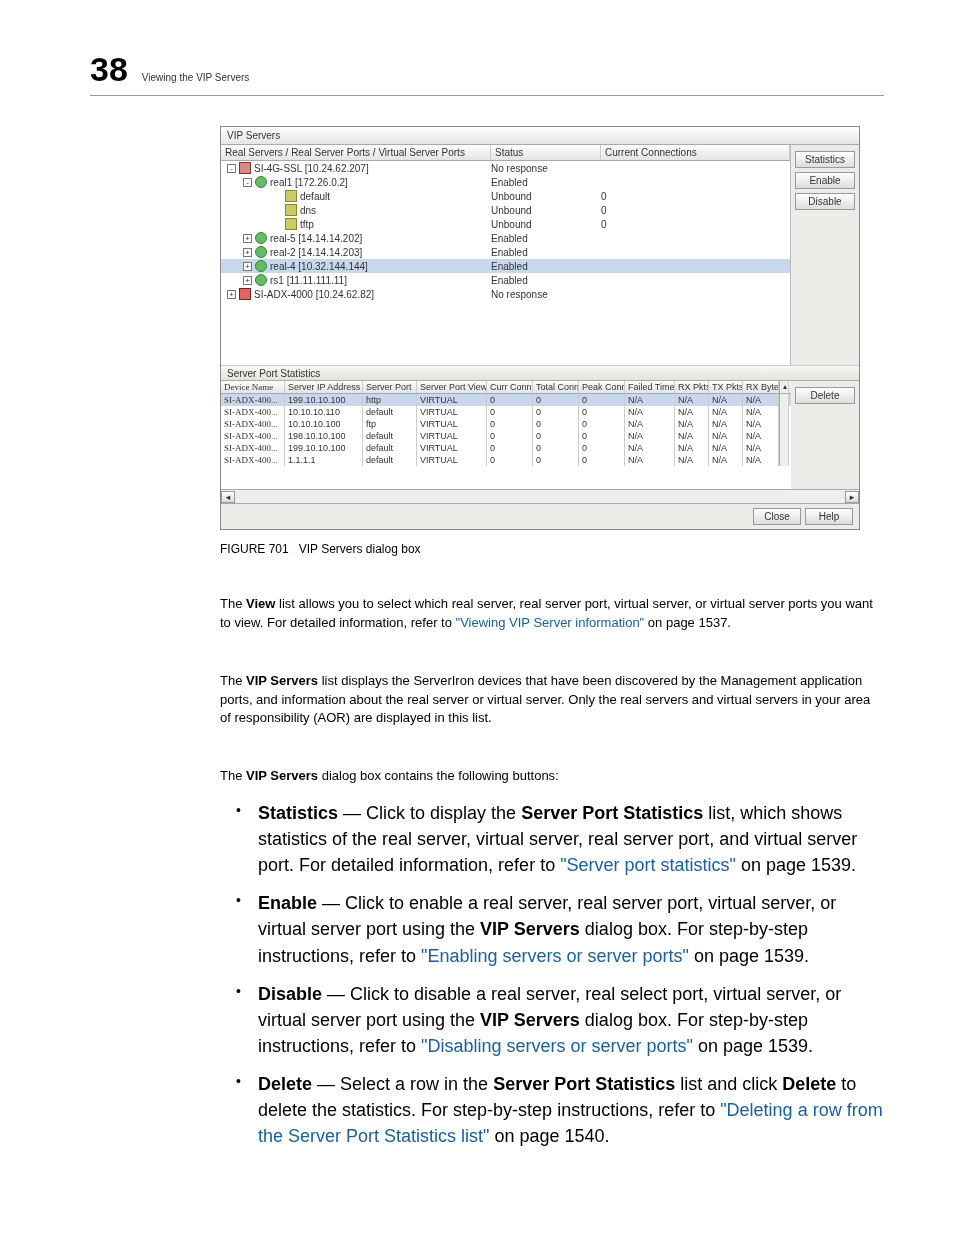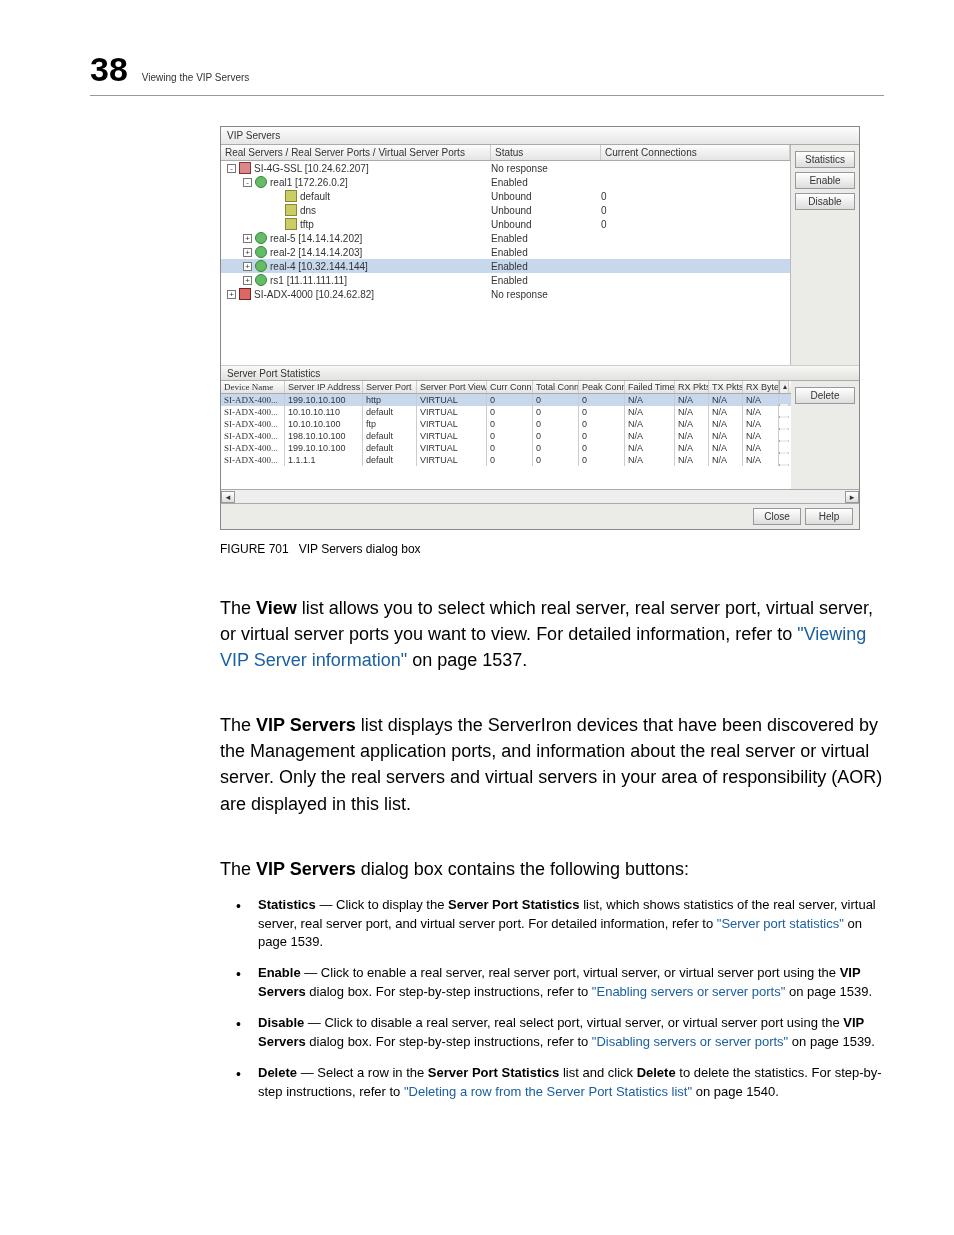"SI-ADX-400..." .st-row { align-items: flex-end -> none }
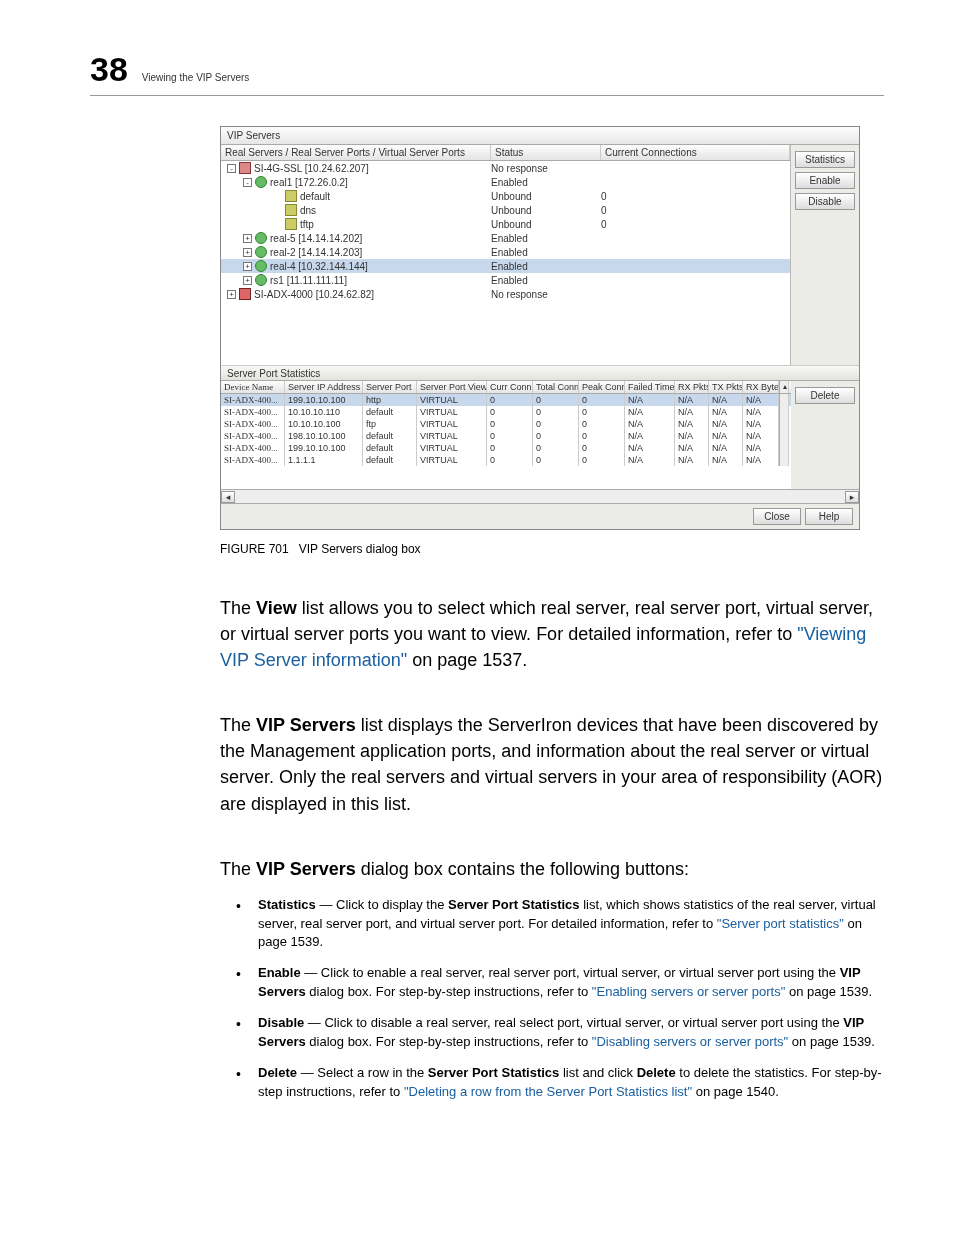"The View list allows you" .body-text { font-size: 18px -> 13px }
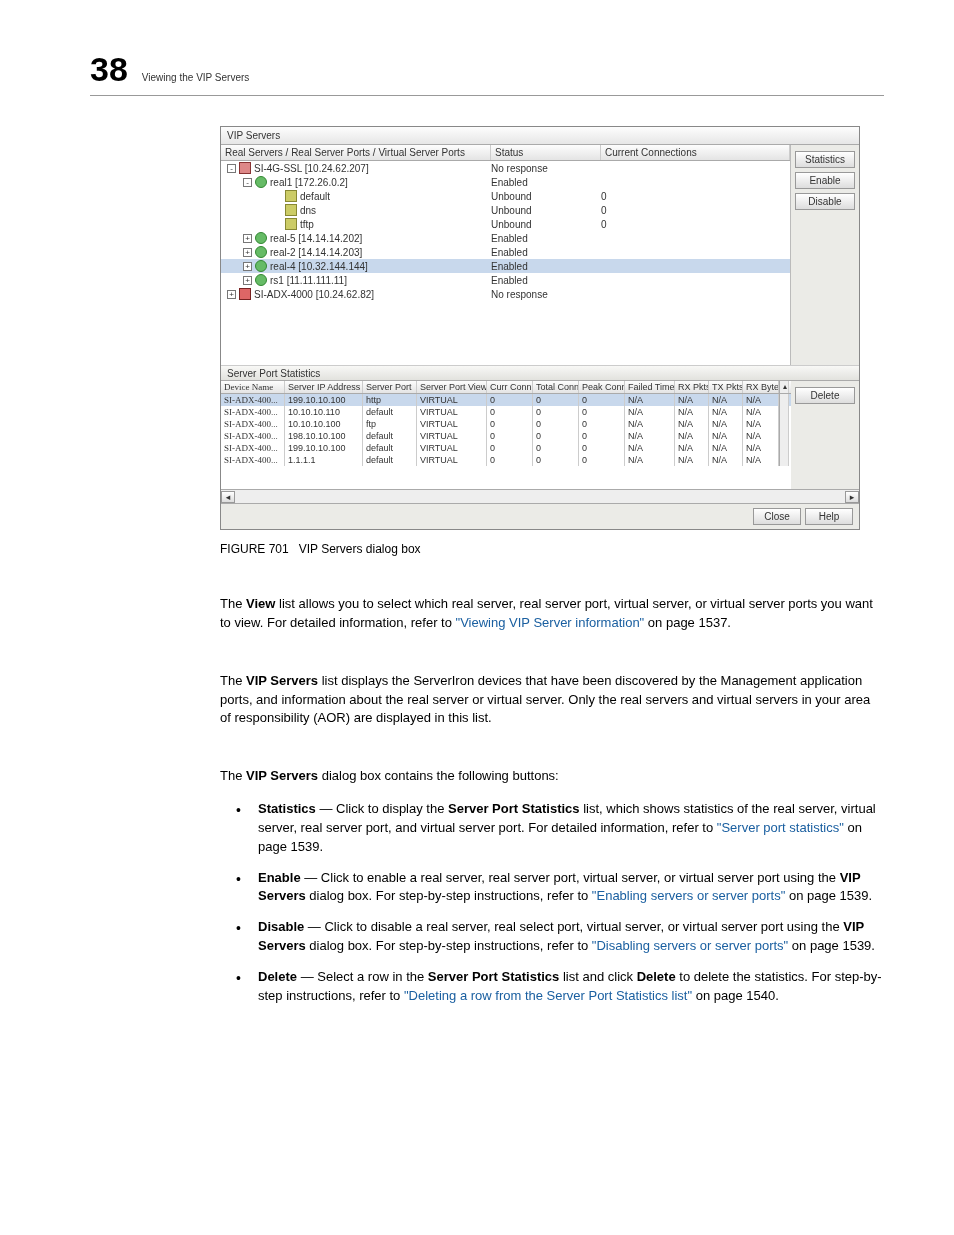"Statistics — Click to display" ul.doc-list > li { font-size: 13px -> 18px }
